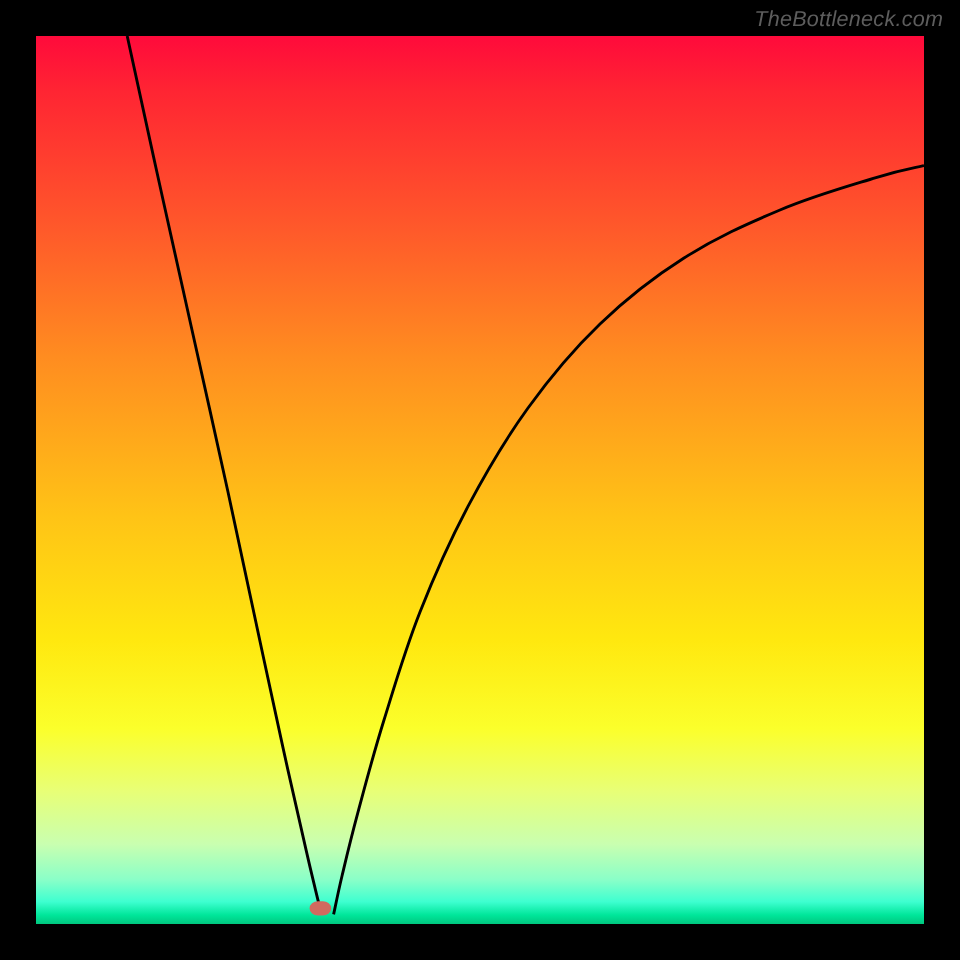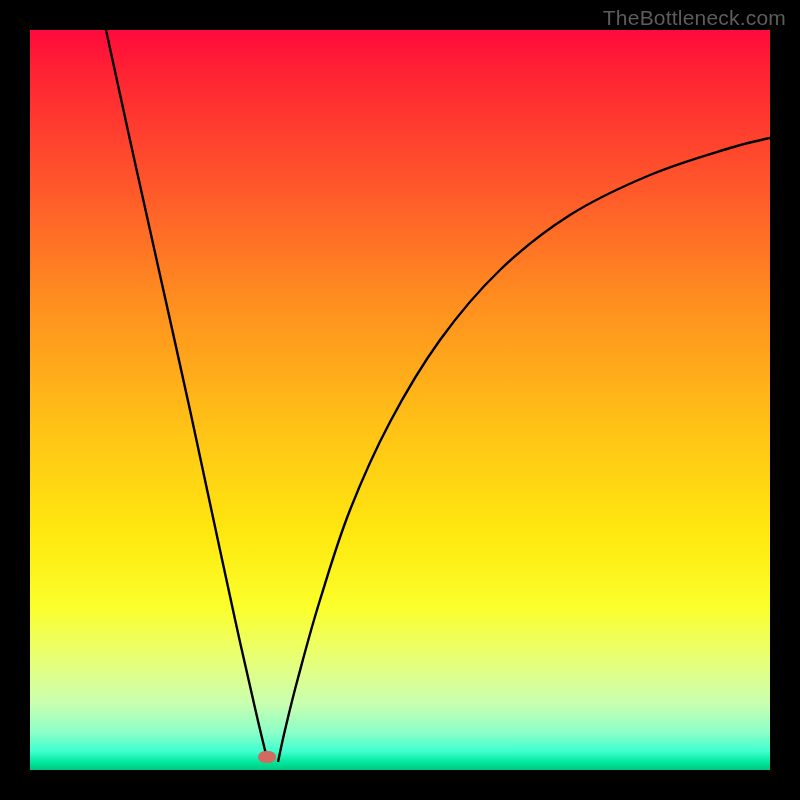"TheBottleneck.com" .watermark { font-size: 21px -> 18px; font-style: none -> italic }
